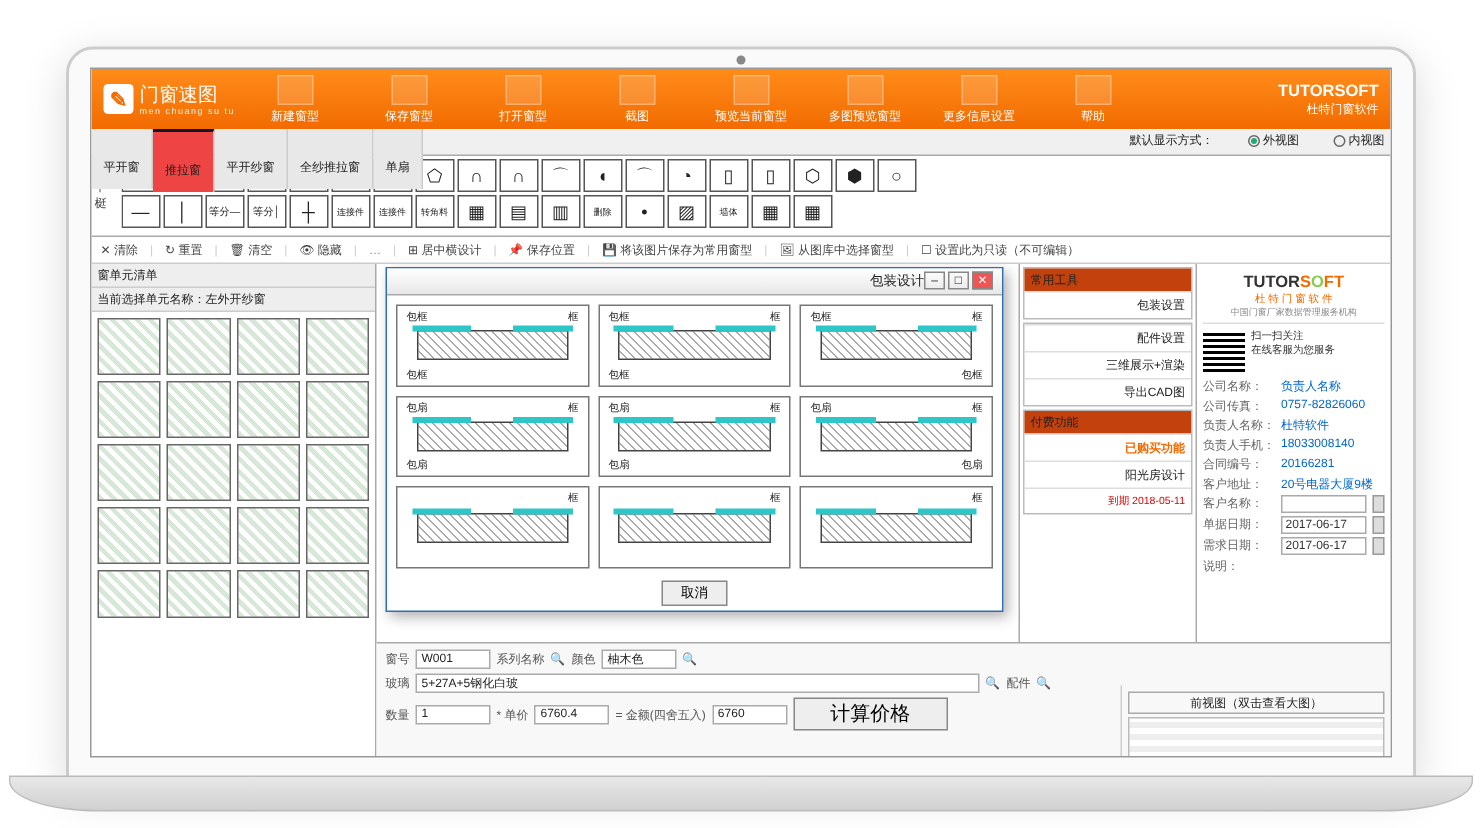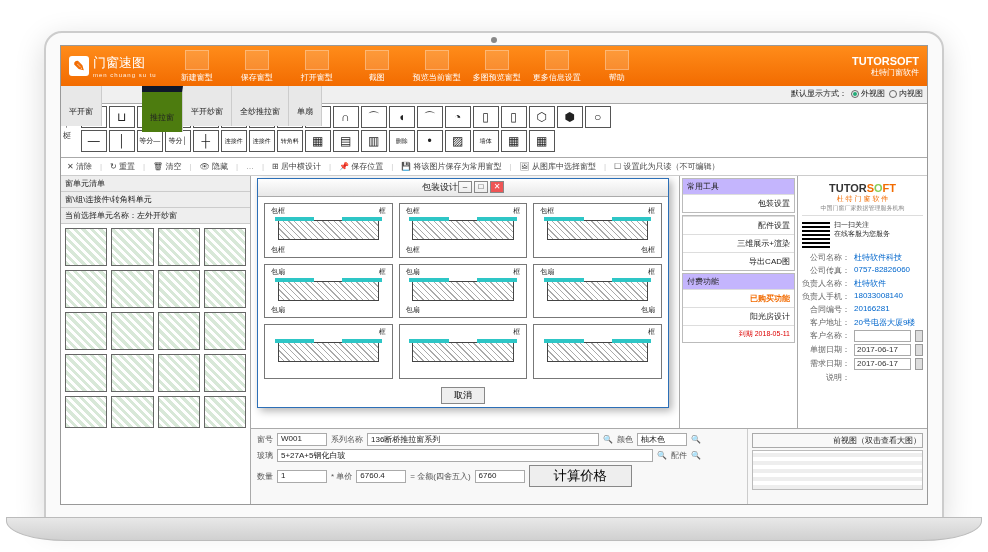"新建窗型" .ribbon-items { gap: 4px -> 20px }
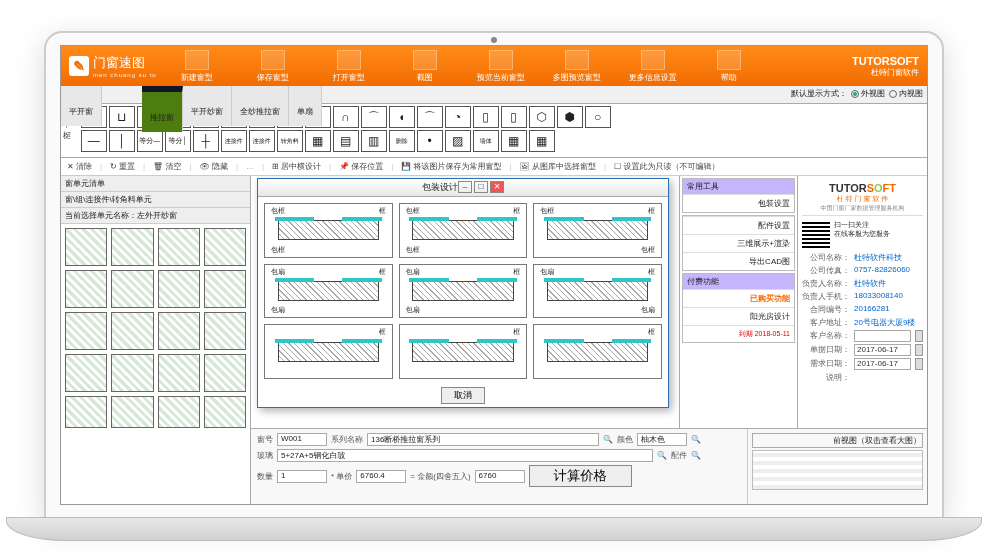"默认显示方式：" .view-toggle { gap: 4px -> 23px }
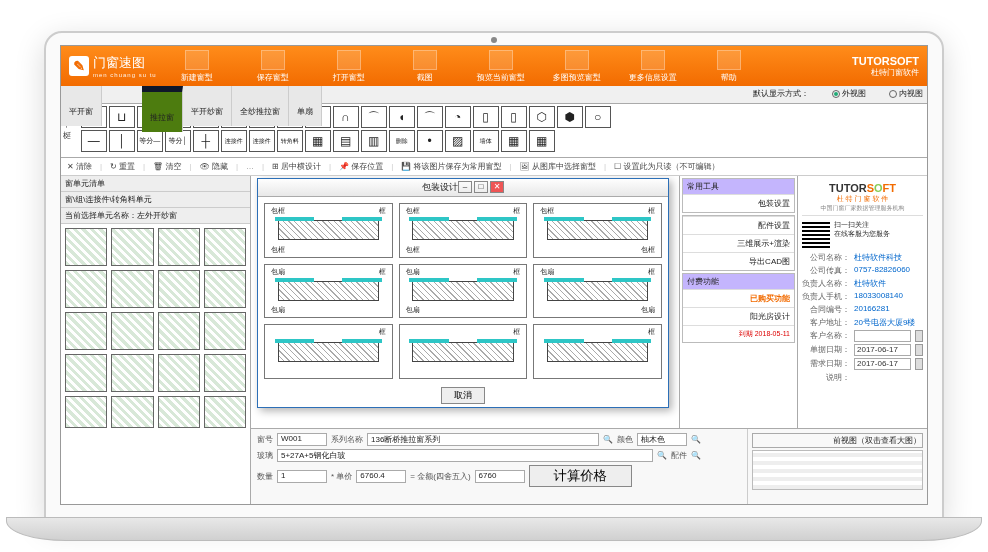"推拉窗" .tab.active { background: #4d7c0f -> #ef4444; border-top: 6px solid #0f172a -> 2px solid #0f172a; margin-left: 40px -> none }
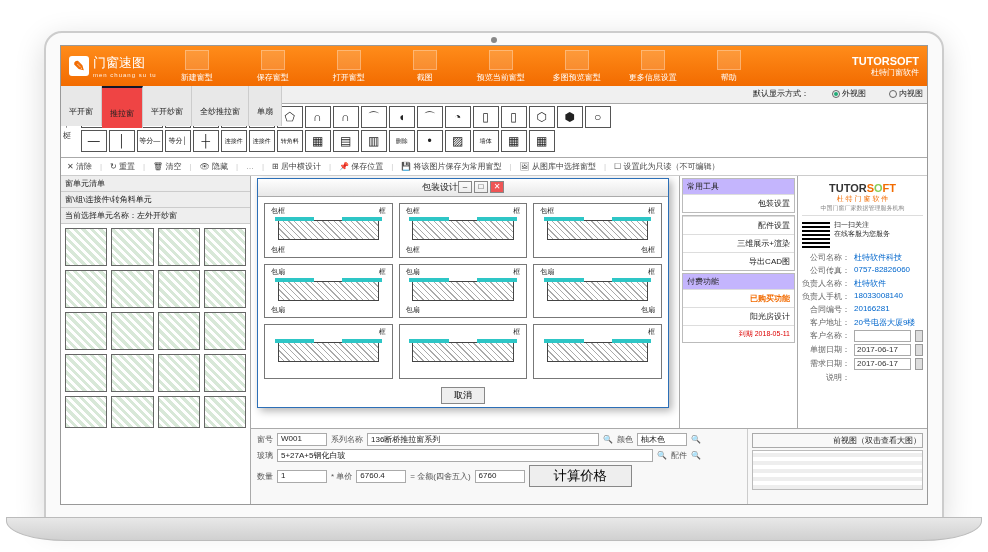"包装设计" .dialog-title { justify-content: center -> flex-end }
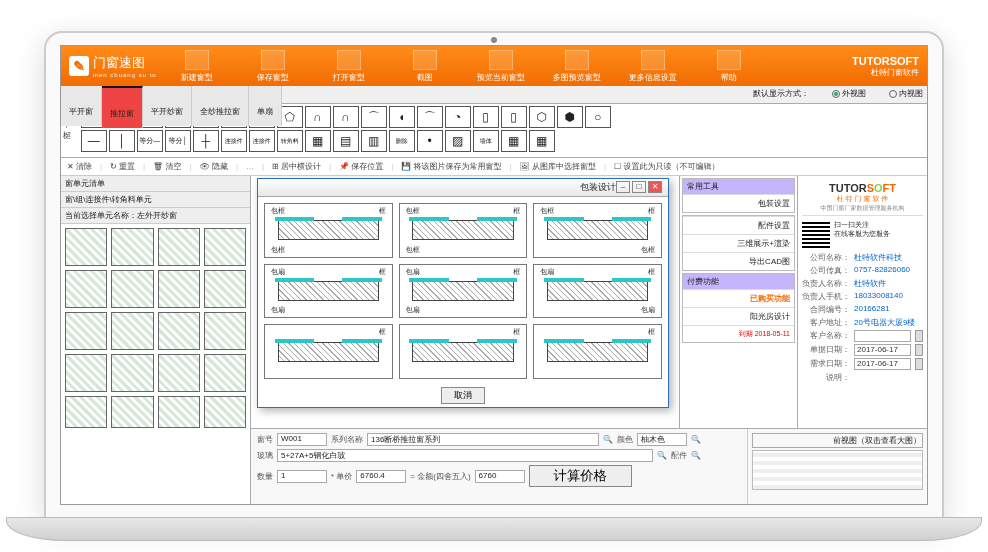"常用工具" .side-group .hd { background: #c4b5fd -> #c2410c }
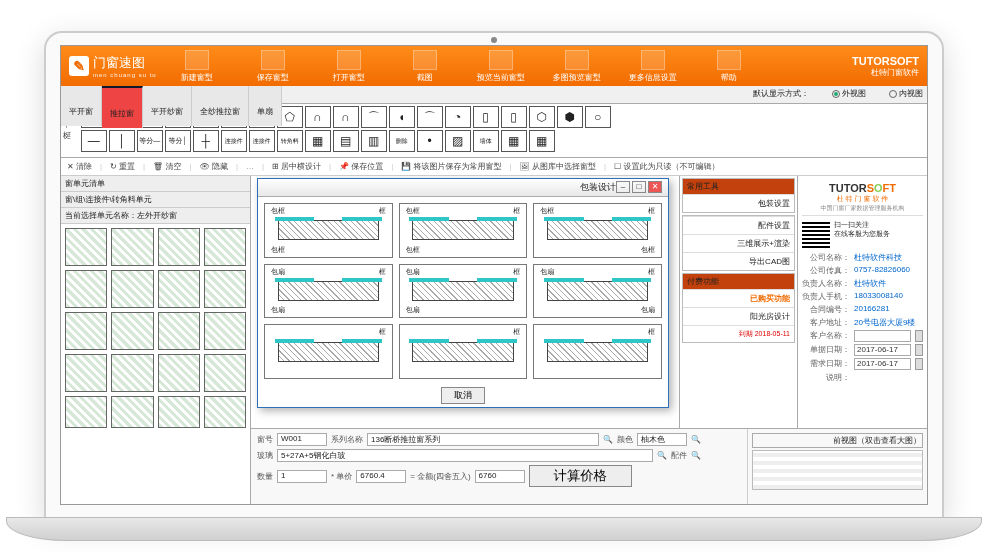"窗\组\连接件\转角料单元" div.left-header { html: <div>窗\组\连接件\转角料单元</div> -> none }
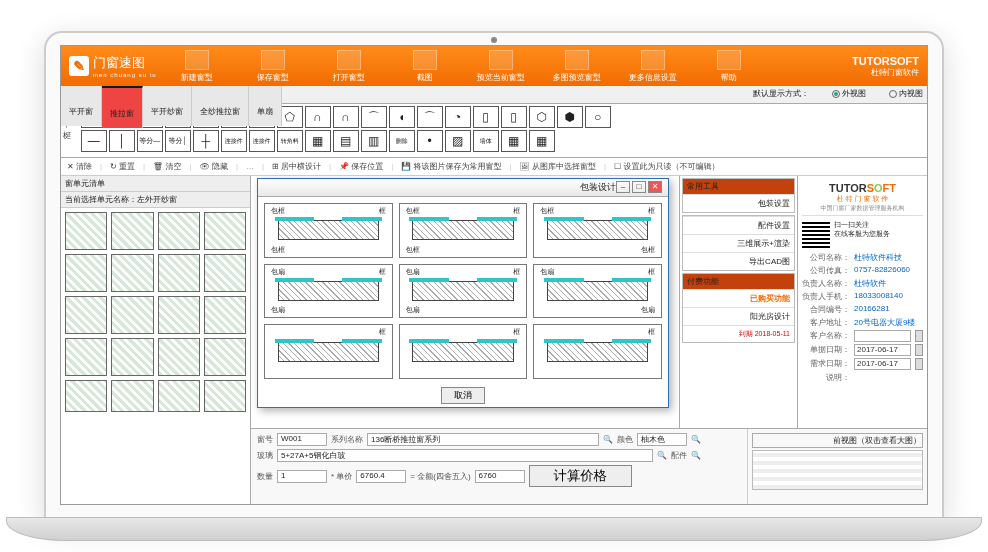"公司名称：" .info-row .lbl { text-align: right -> none }
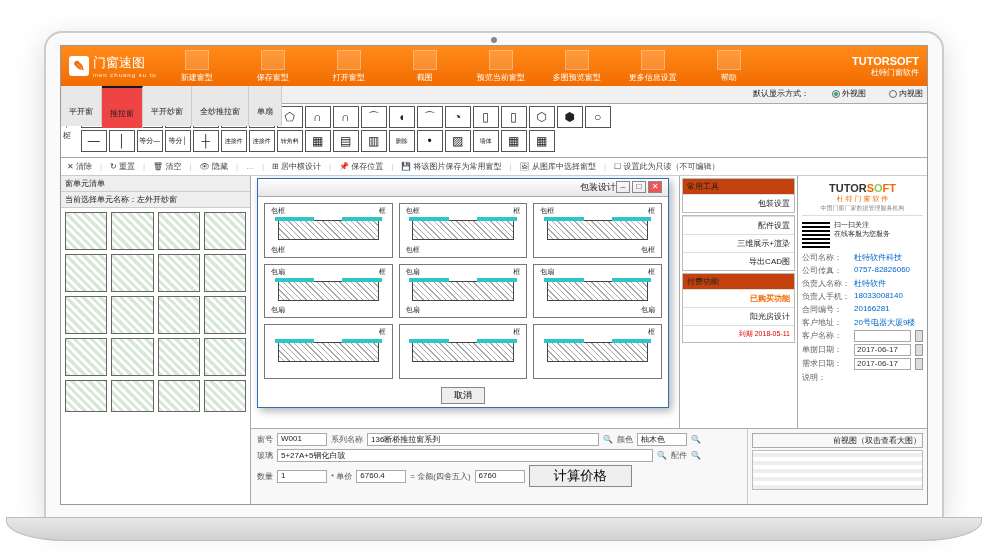"杜特软件科技" span.val { text: 杜特软件科技 -> 负责人名称 }
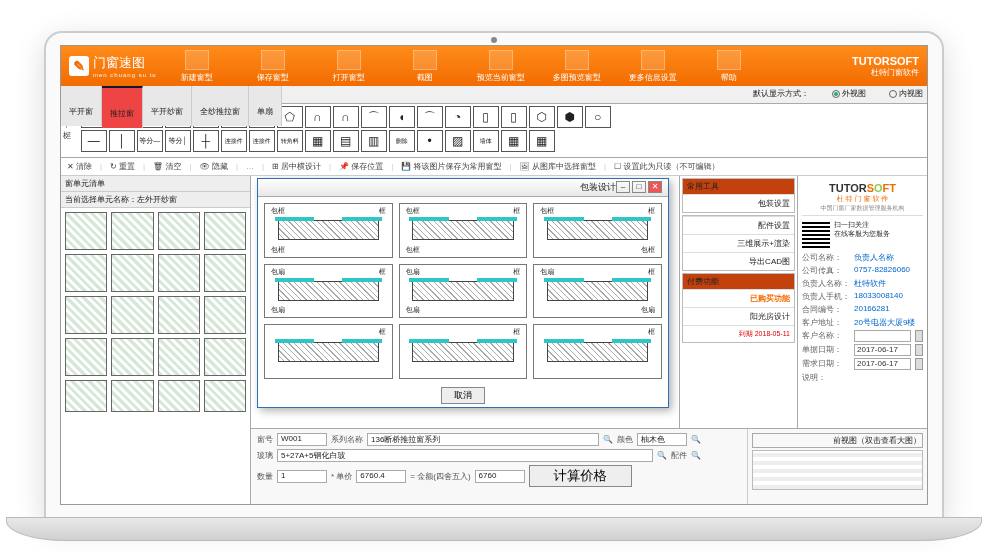"136断桥推拉窗系列" span.fi { html: <span>136断桥推拉窗系列</span> -> none }
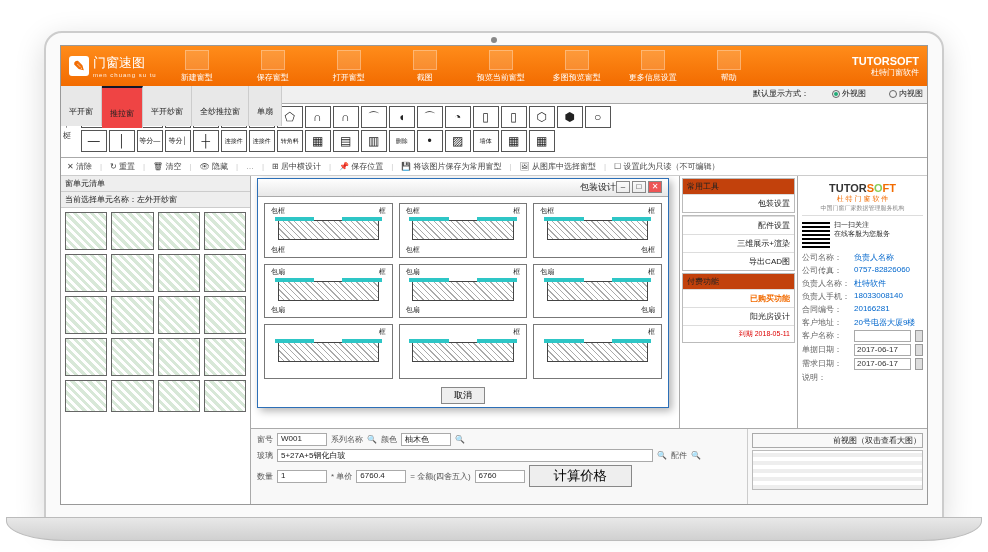"前视图（双击查看大图）" .form-right { margin-top: none -> 28px; text-align: right -> center }
